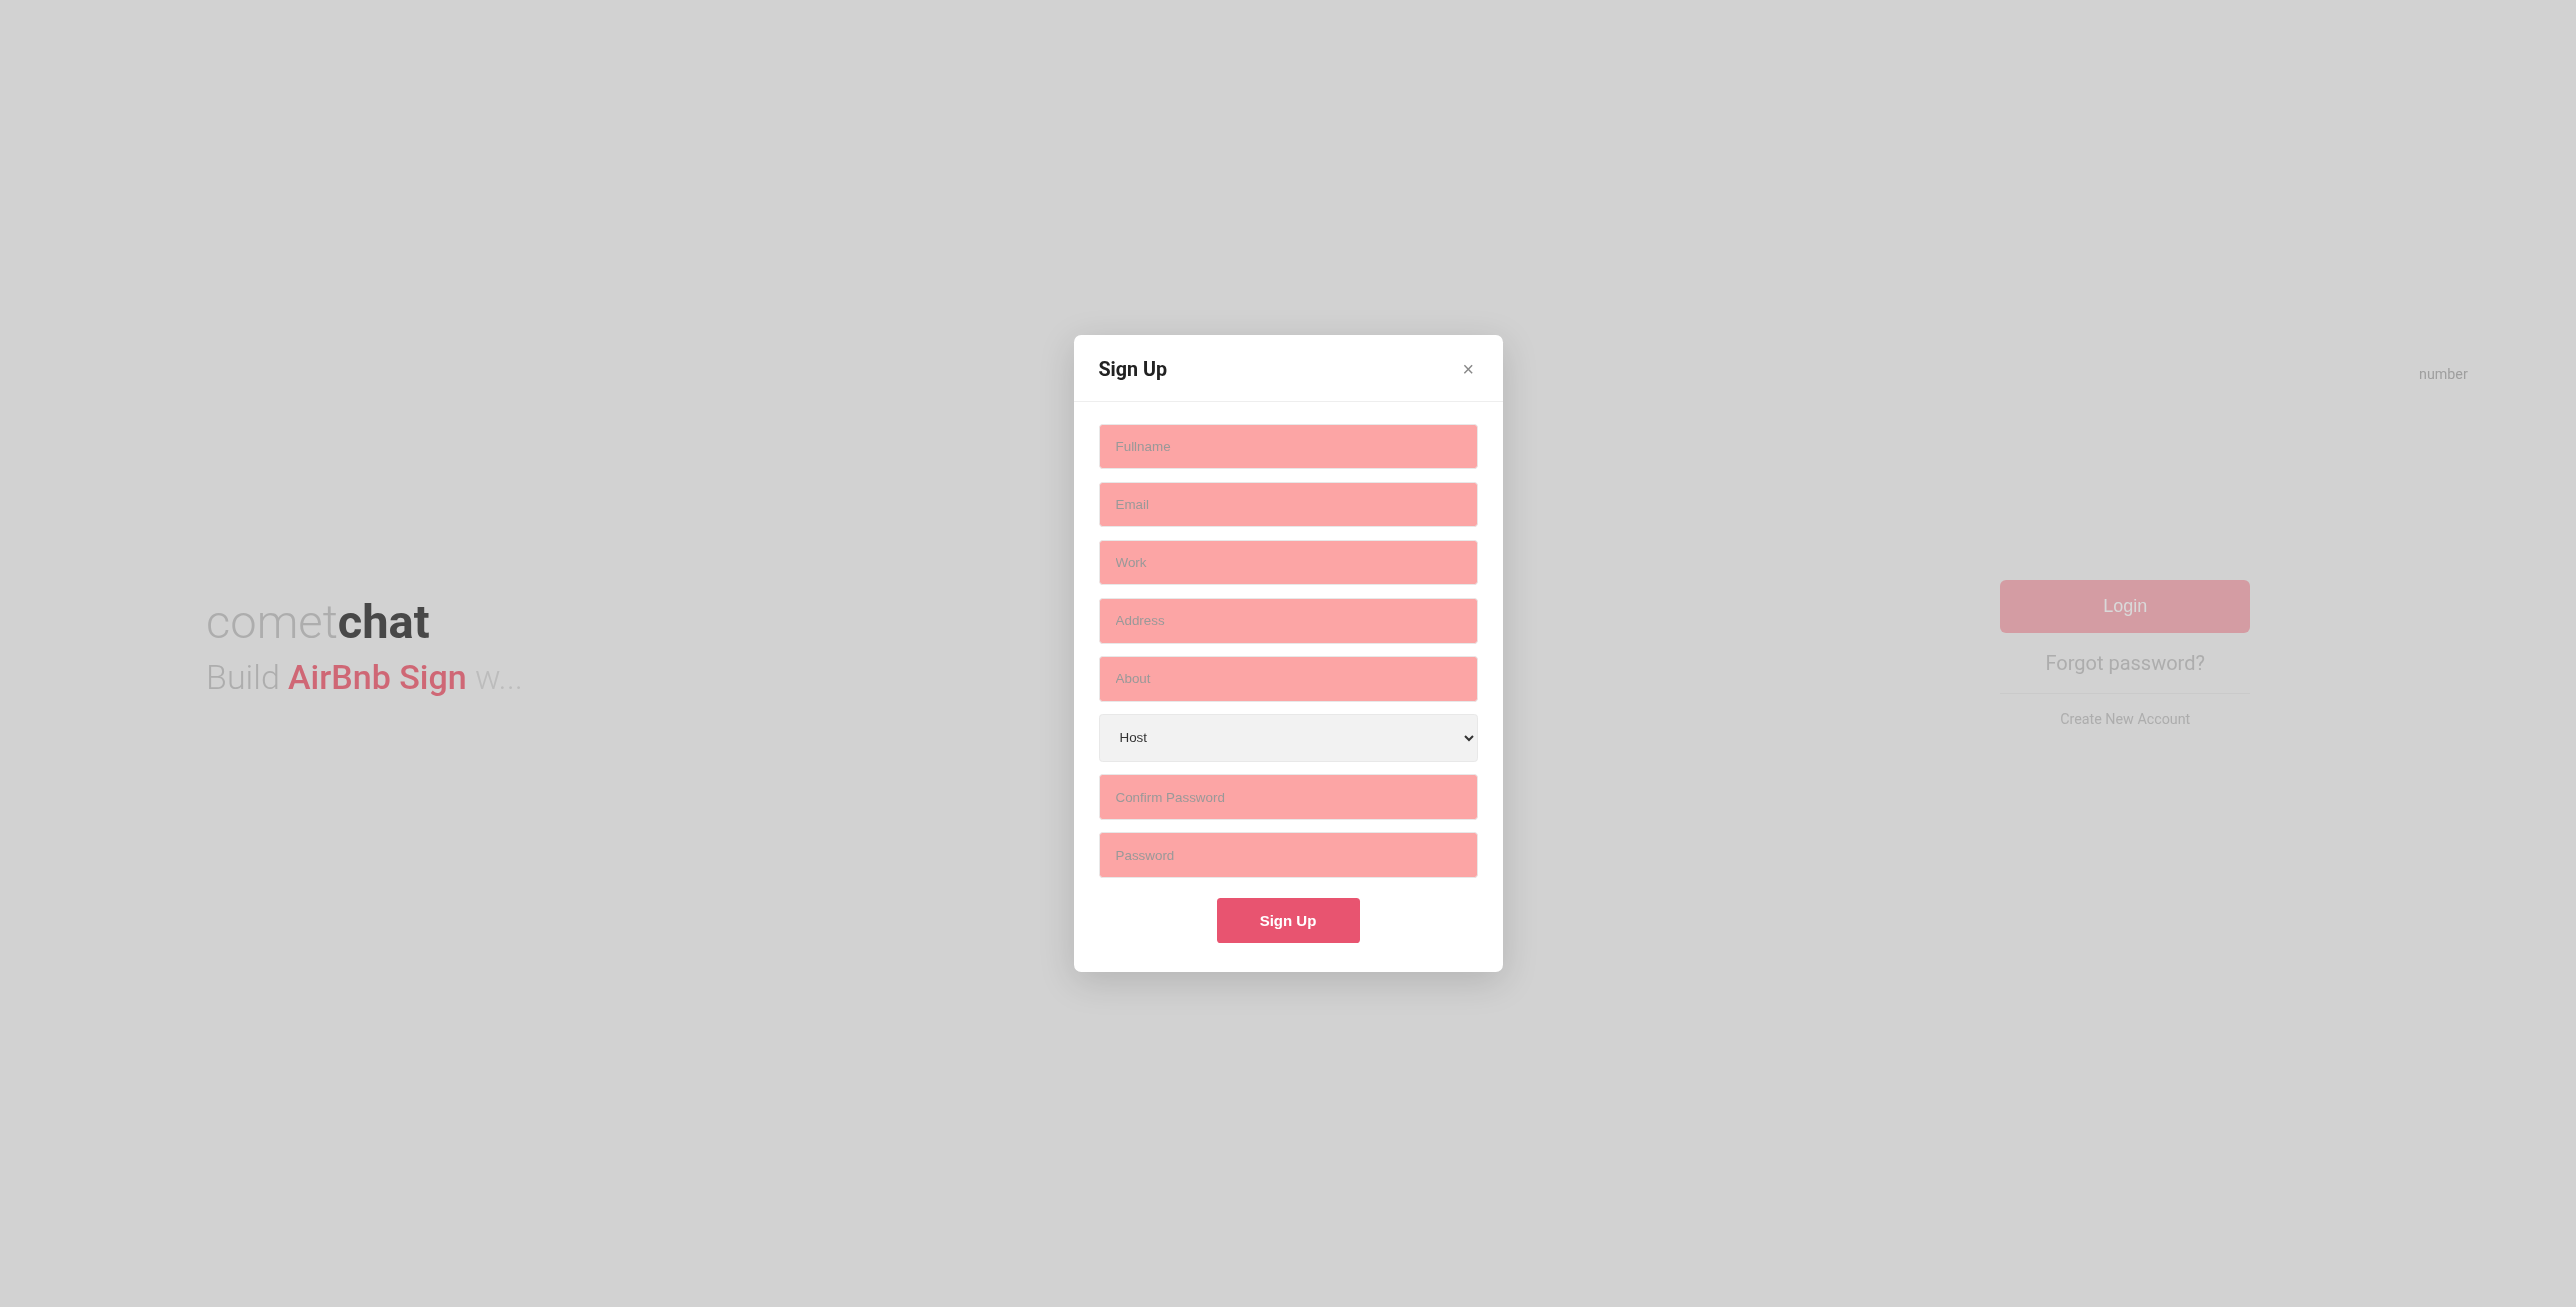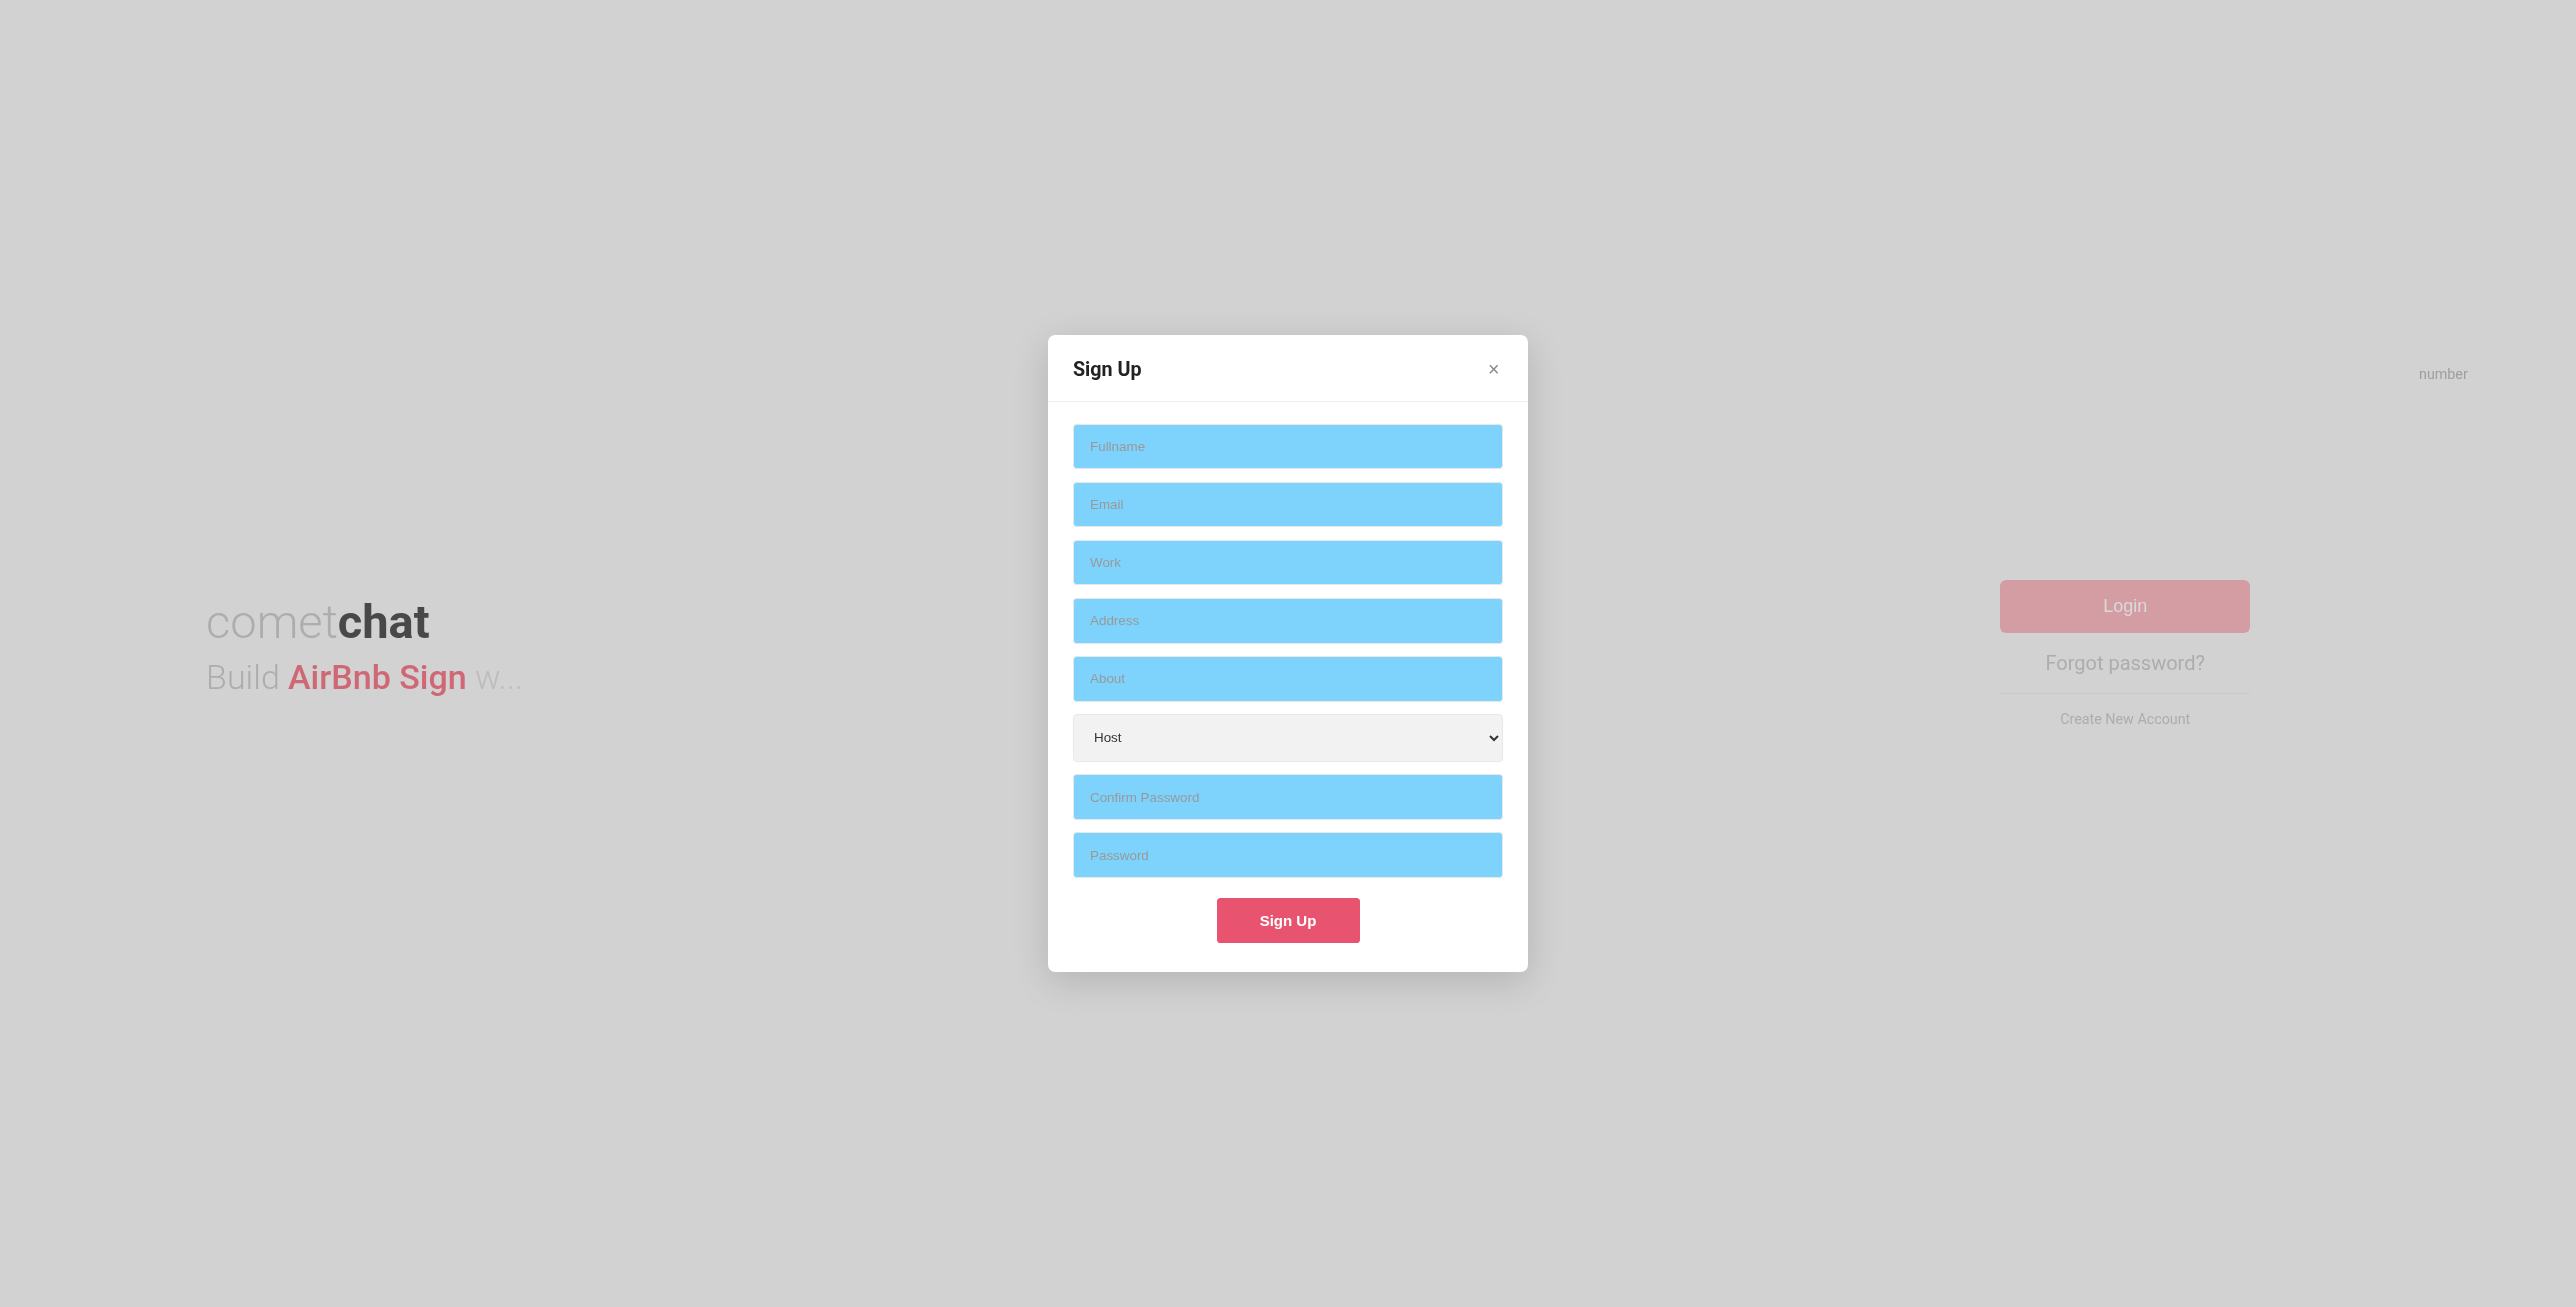"Sign Up" .modal { width: 480px -> 429px }
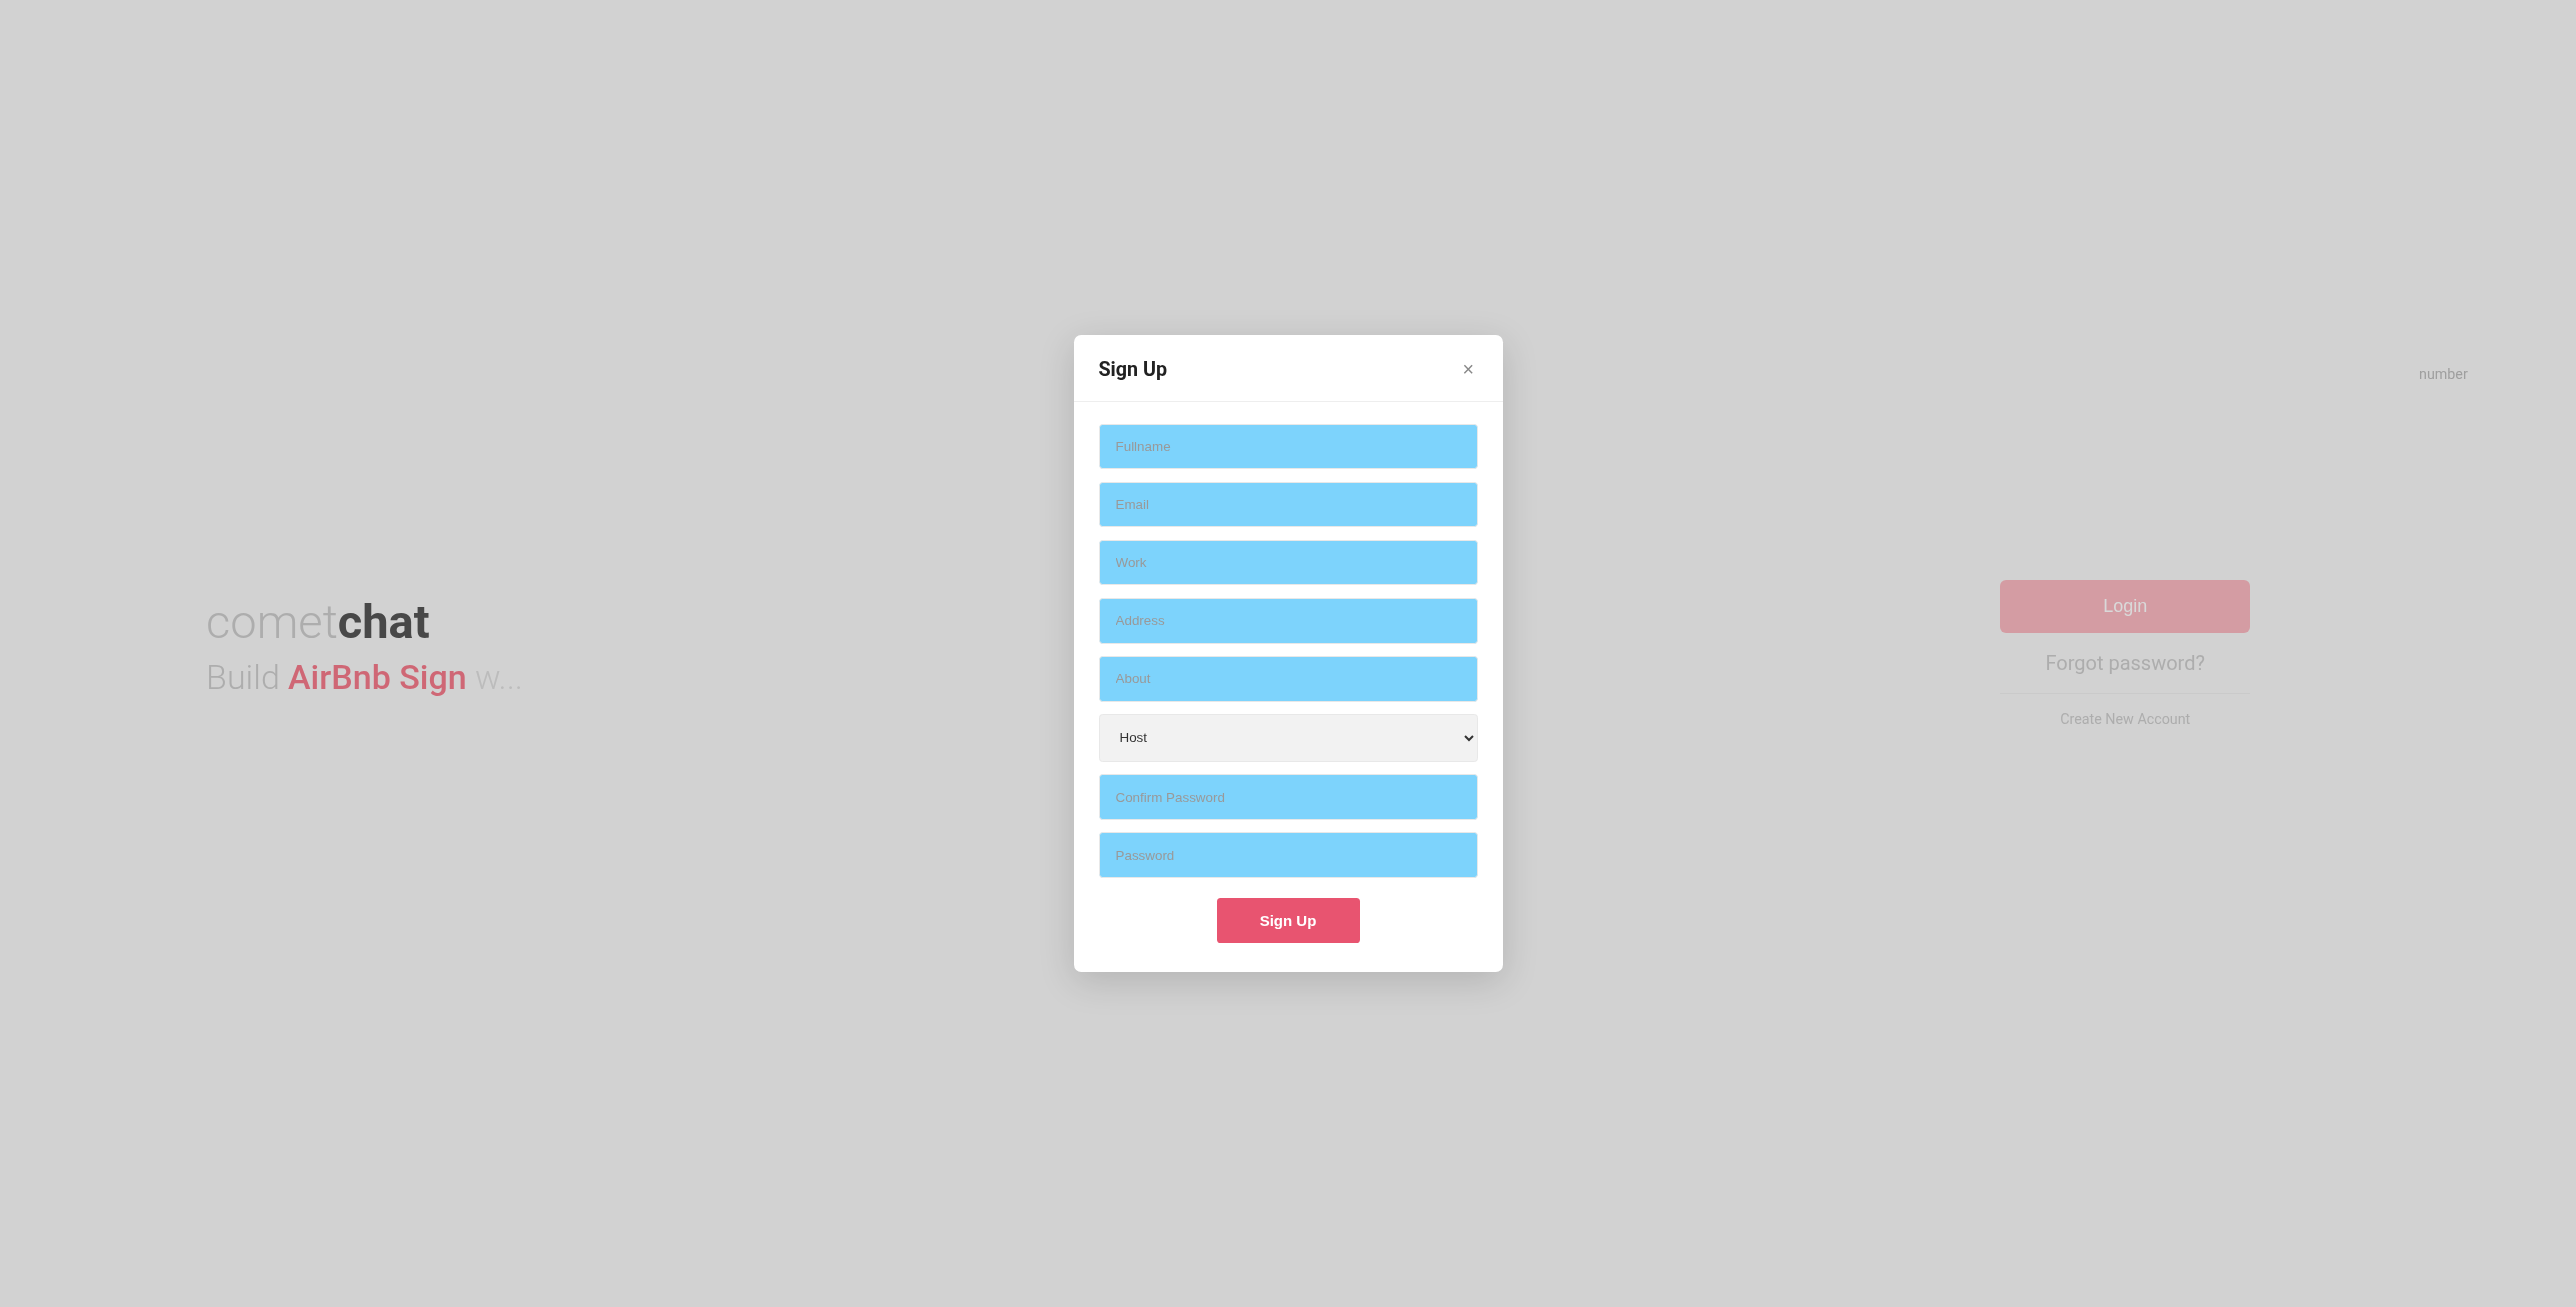"Fullname" .form-input { background: #7dd3fc -> #fca5a5 }
